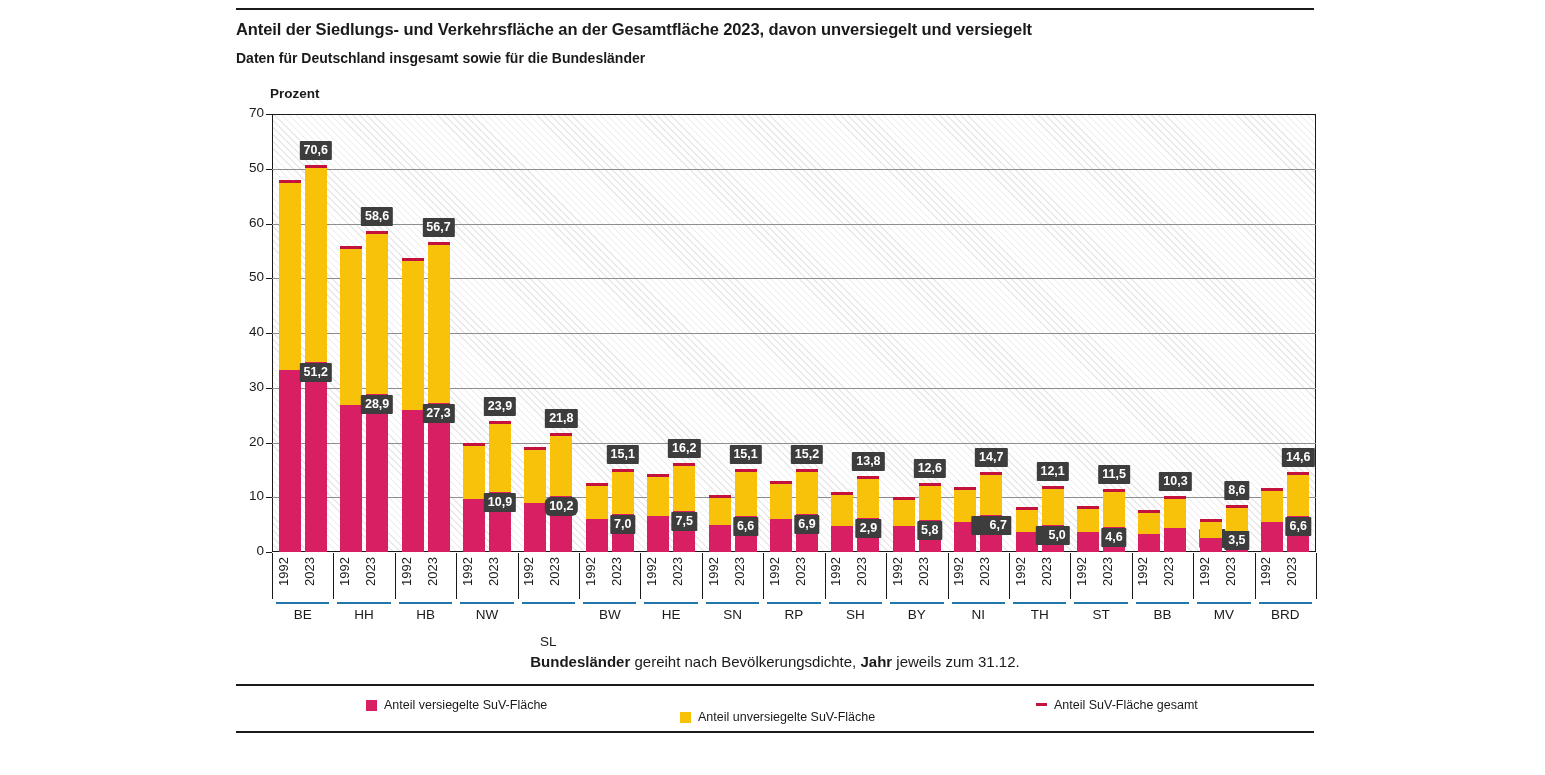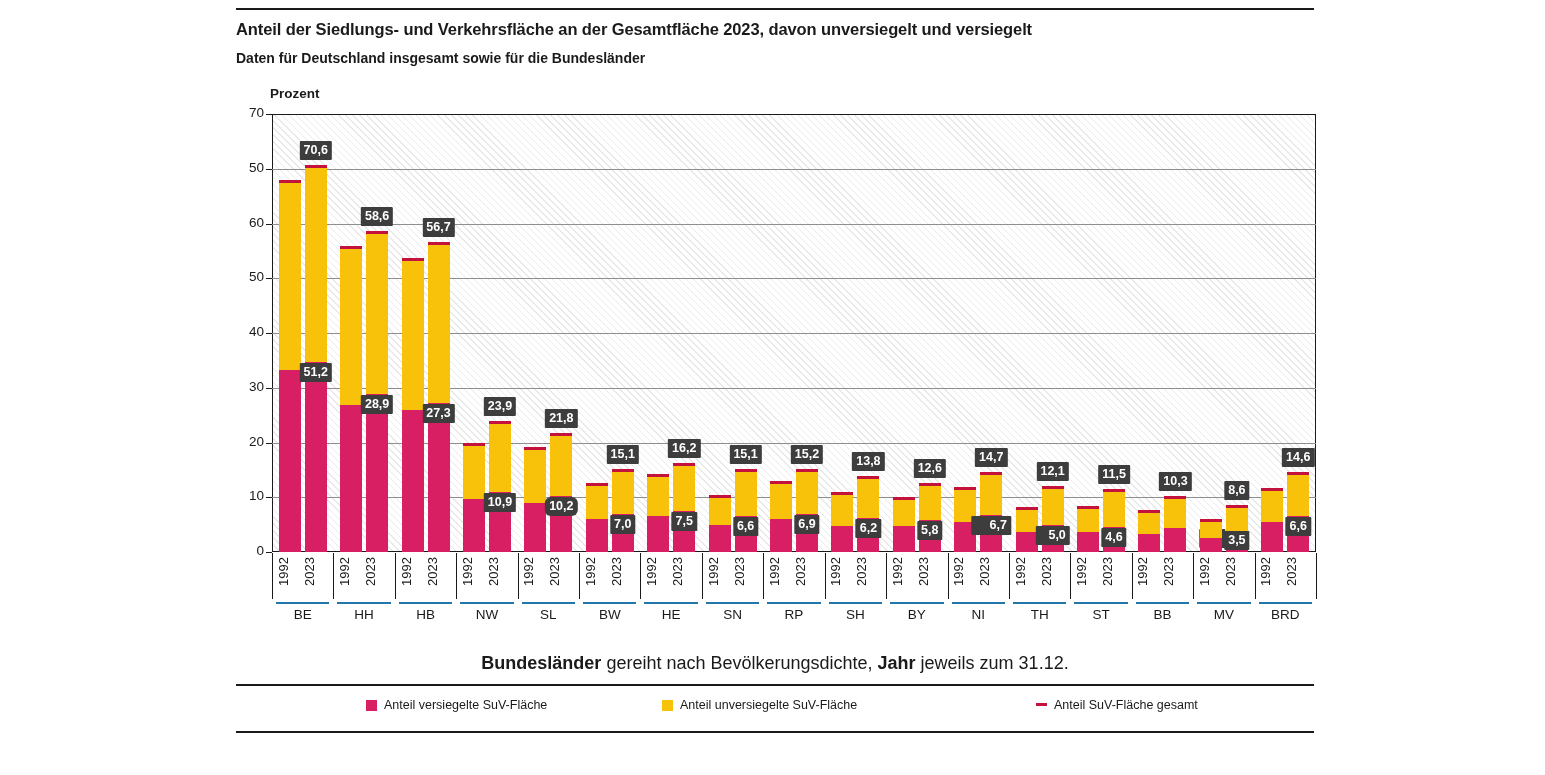"6,2" div.value-box { text: 6,2 -> 2,9 }
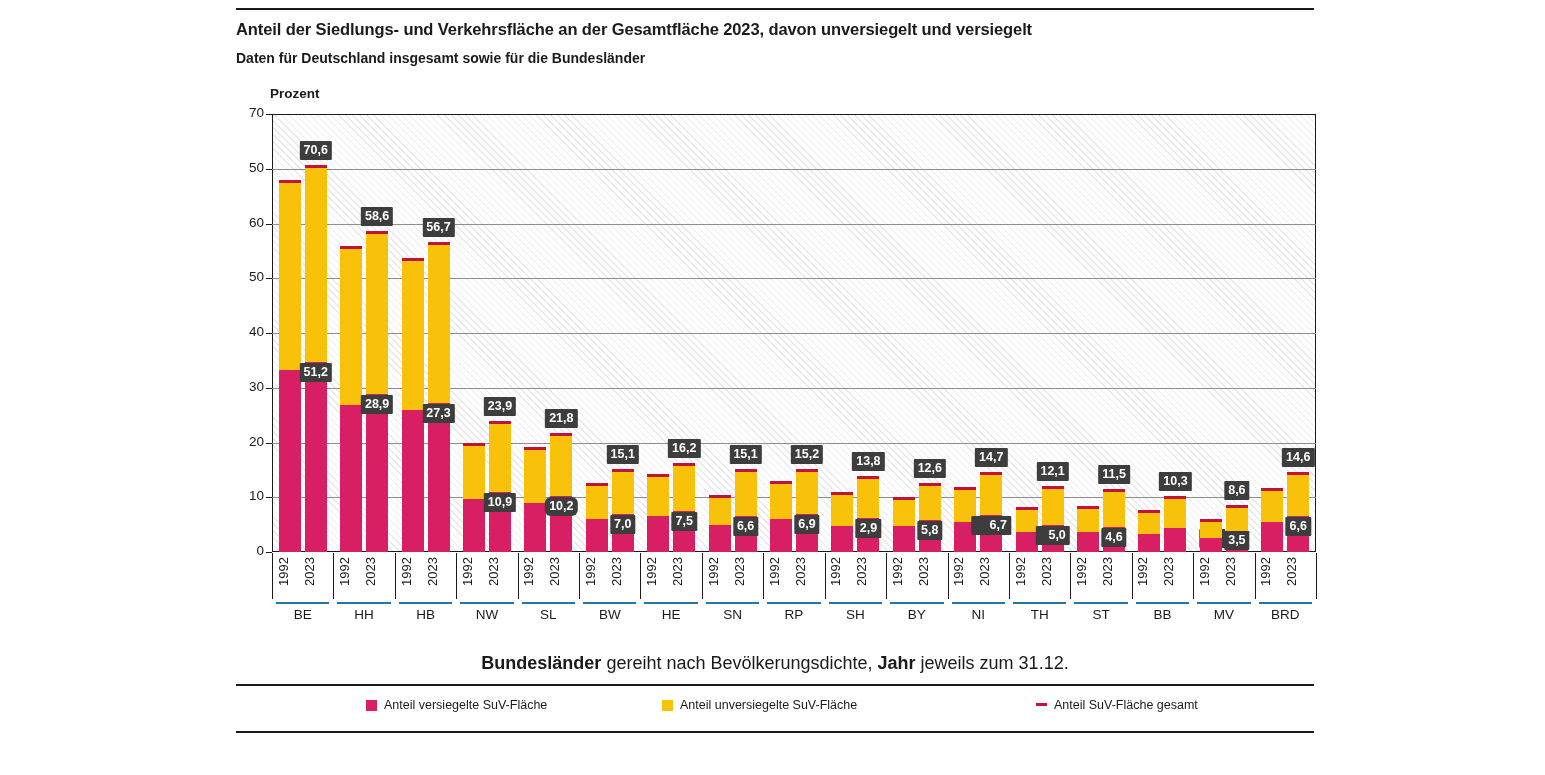"SL" div.state-label { margin-top: none -> 27px }
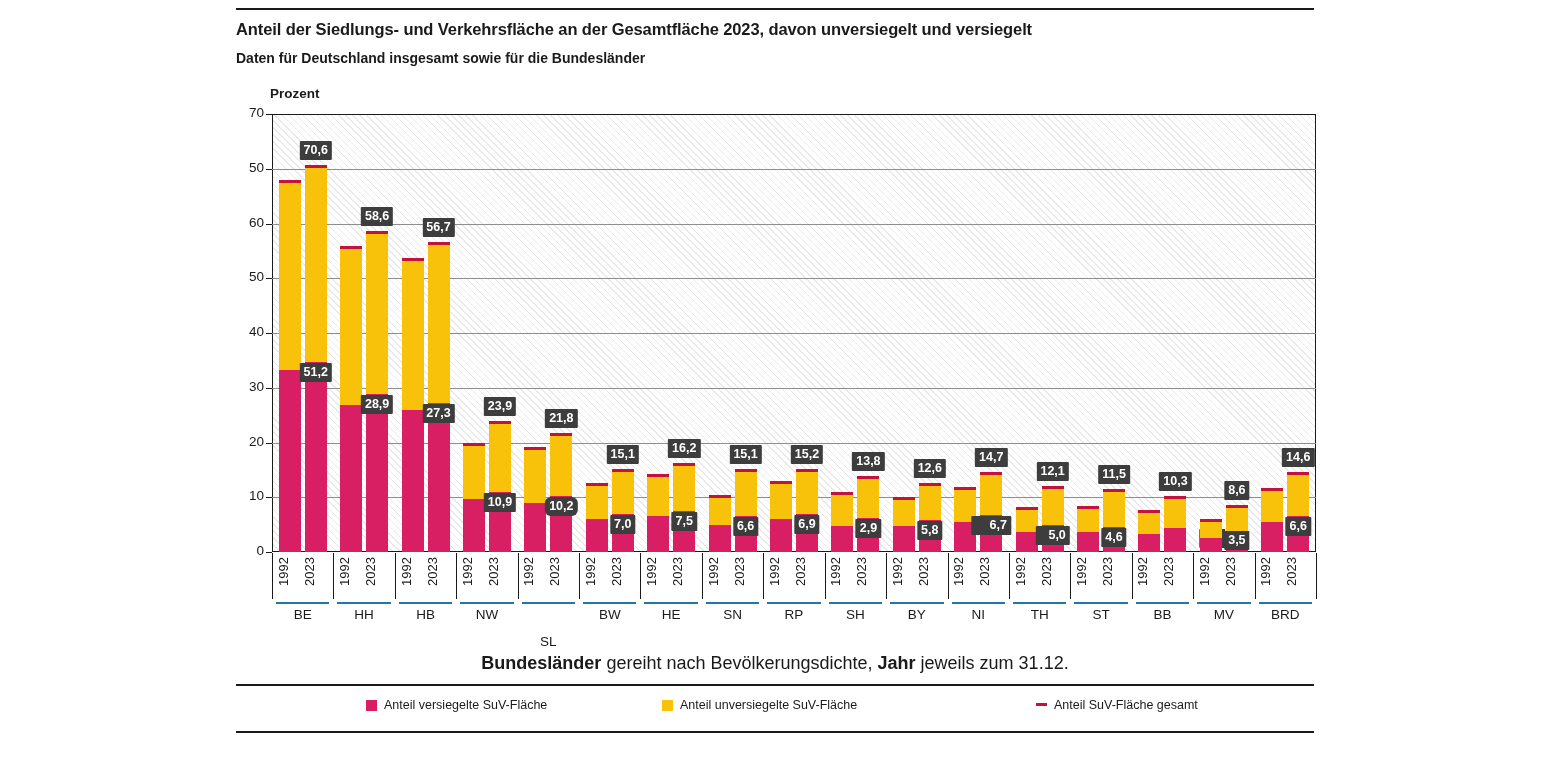"Bundesländer gereiht nach" #footnote { font-size: 18px -> 15px }
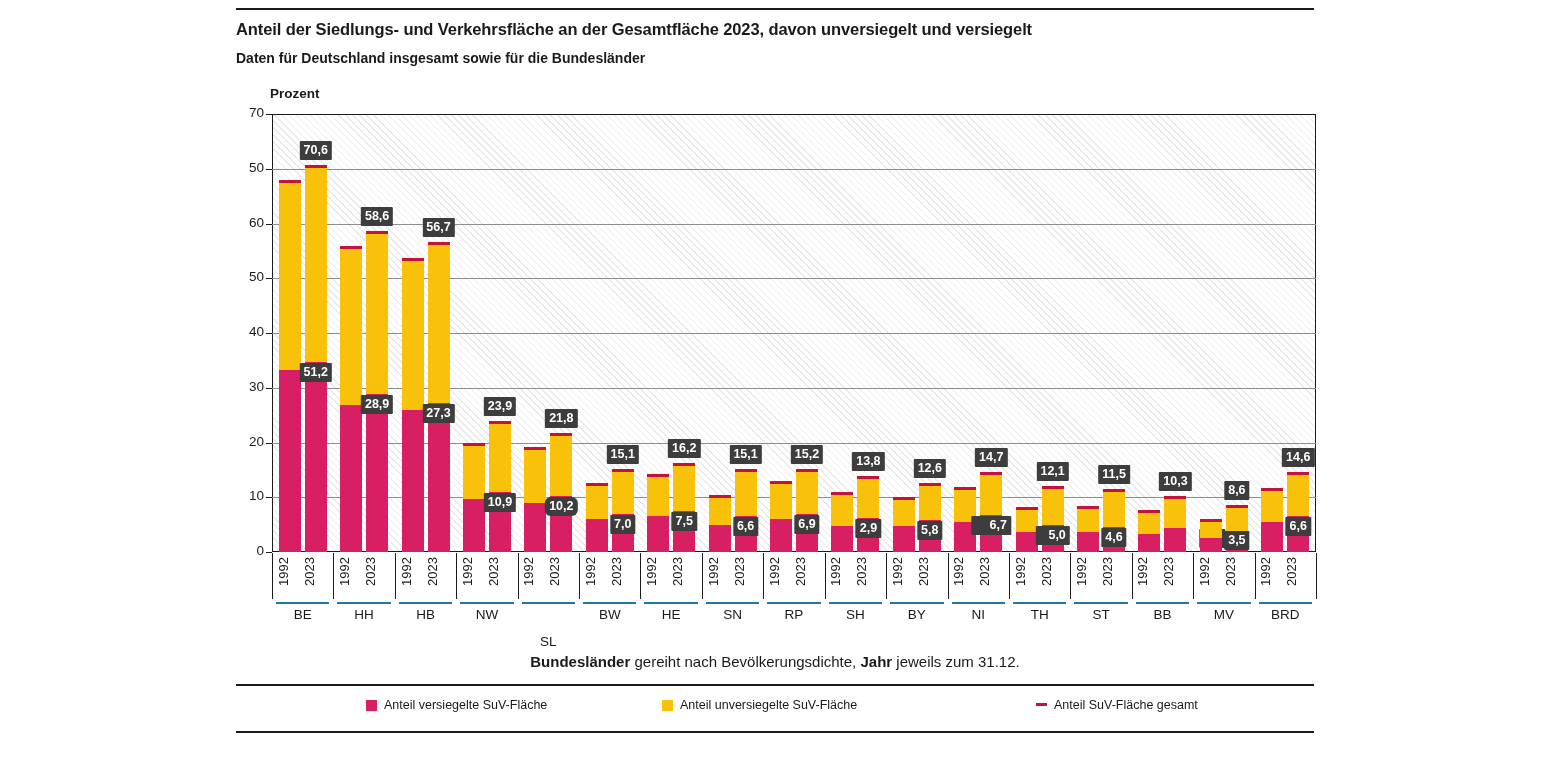"Anteil unversiegelte SuV-Fläche" div.legend-item { left: 426px -> 444px; margin-top: none -> 12px }
